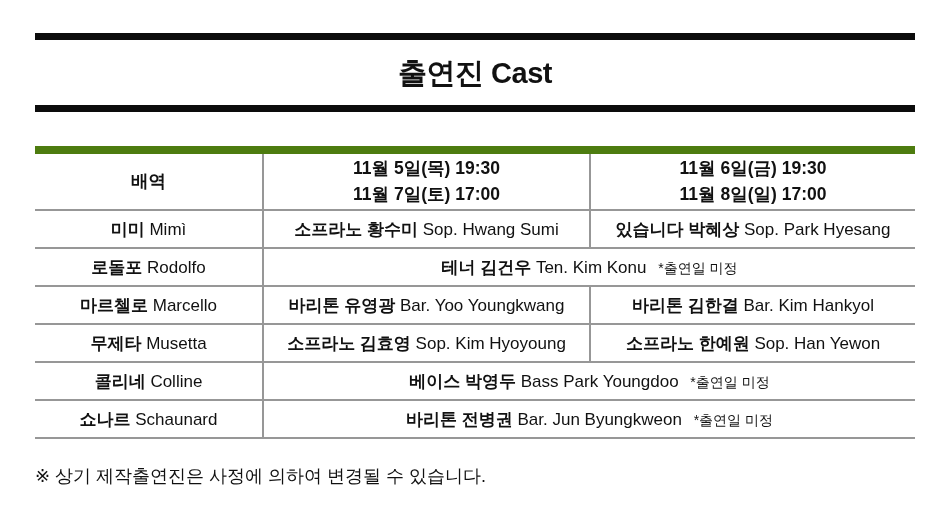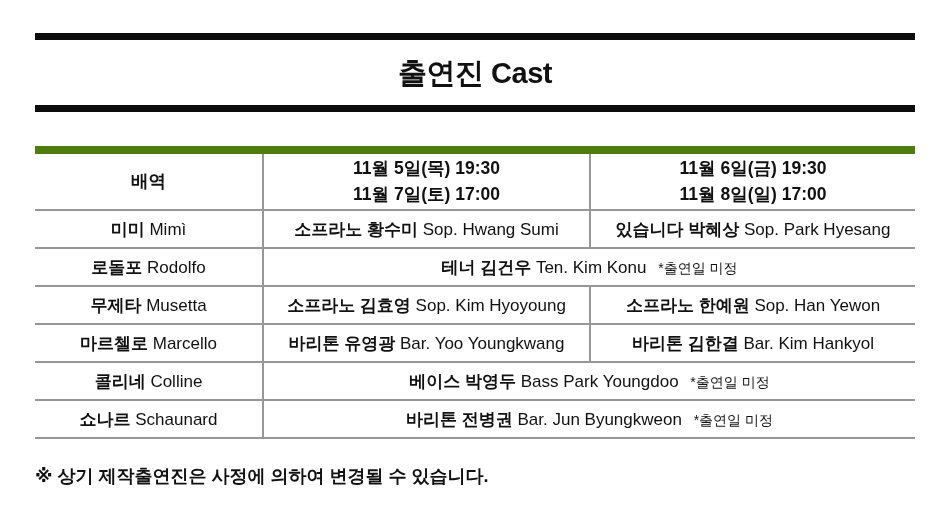"무제타 Musetta" tr { order: before "마르첼로 Marcello" -> after "마르첼로 Marcello" }
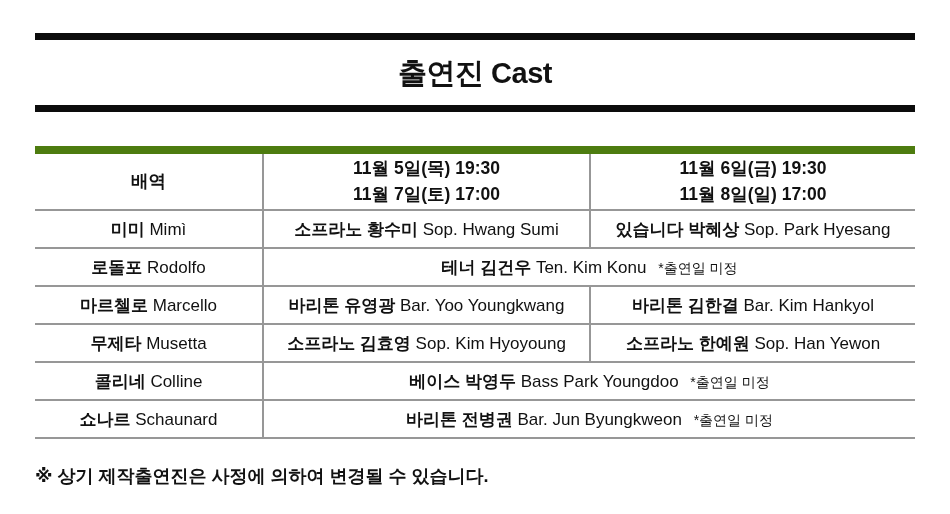"※ 상기 제작출연진은 사정에 의하여" .footnote { font-weight: 700 -> 400 }
